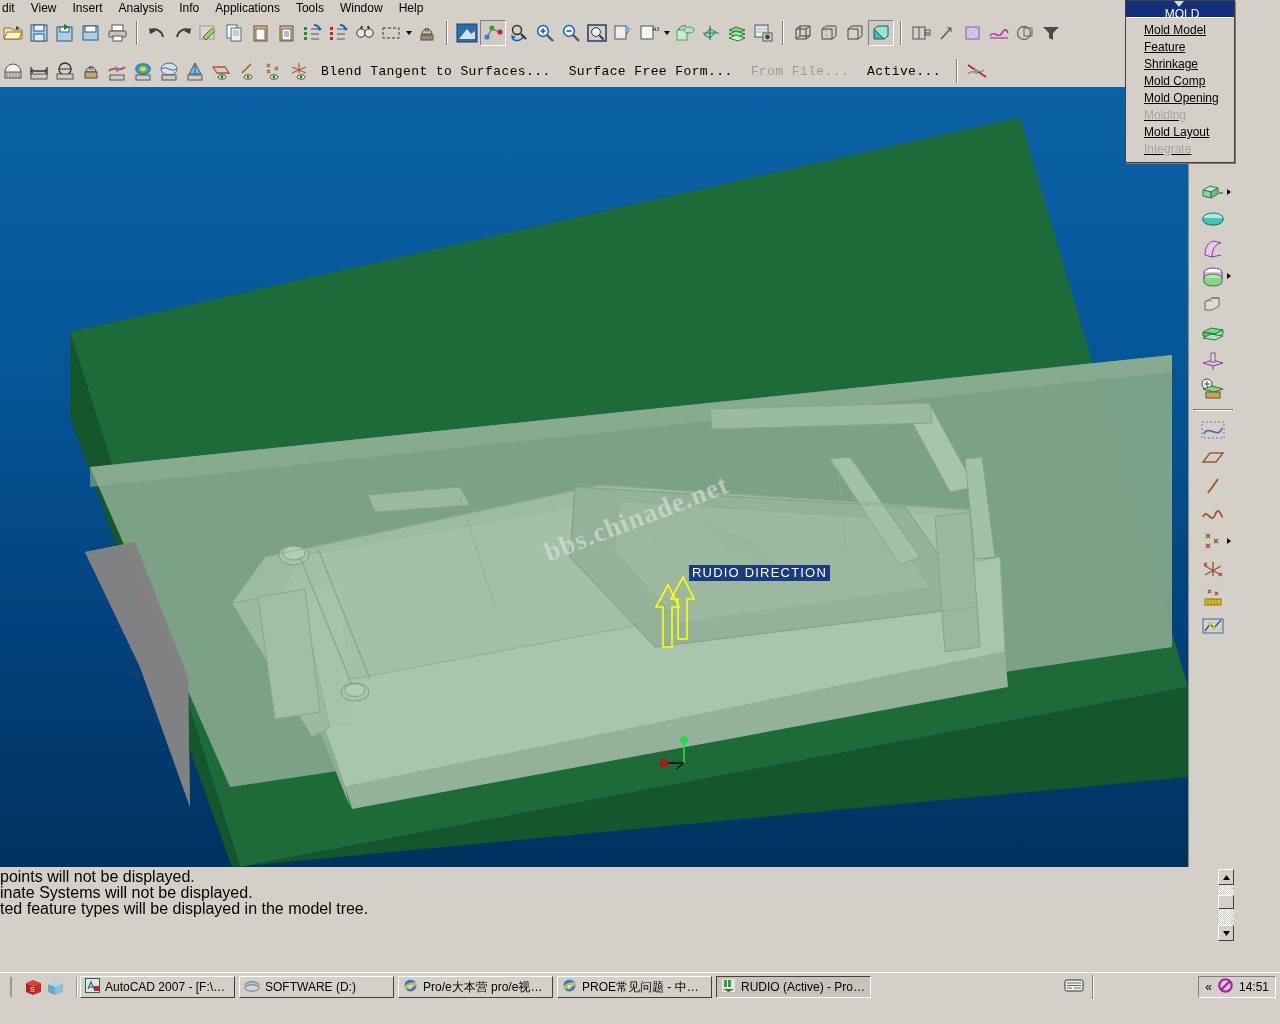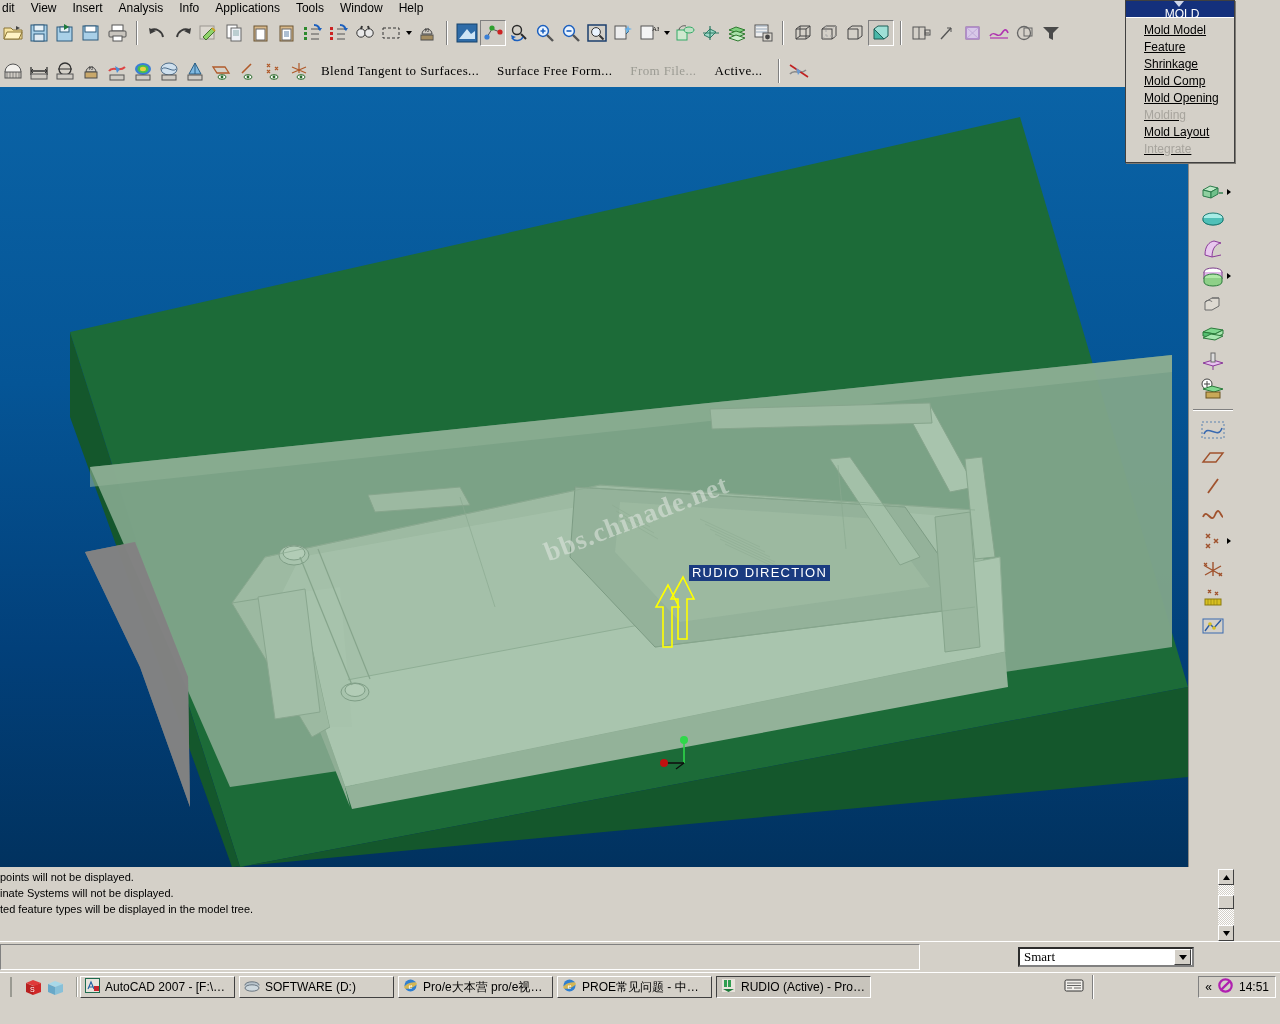"Blend Tangent to Surfaces..." .txtmenu { font-family: Liberation Serif, serif -> Liberation Mono, monospace }
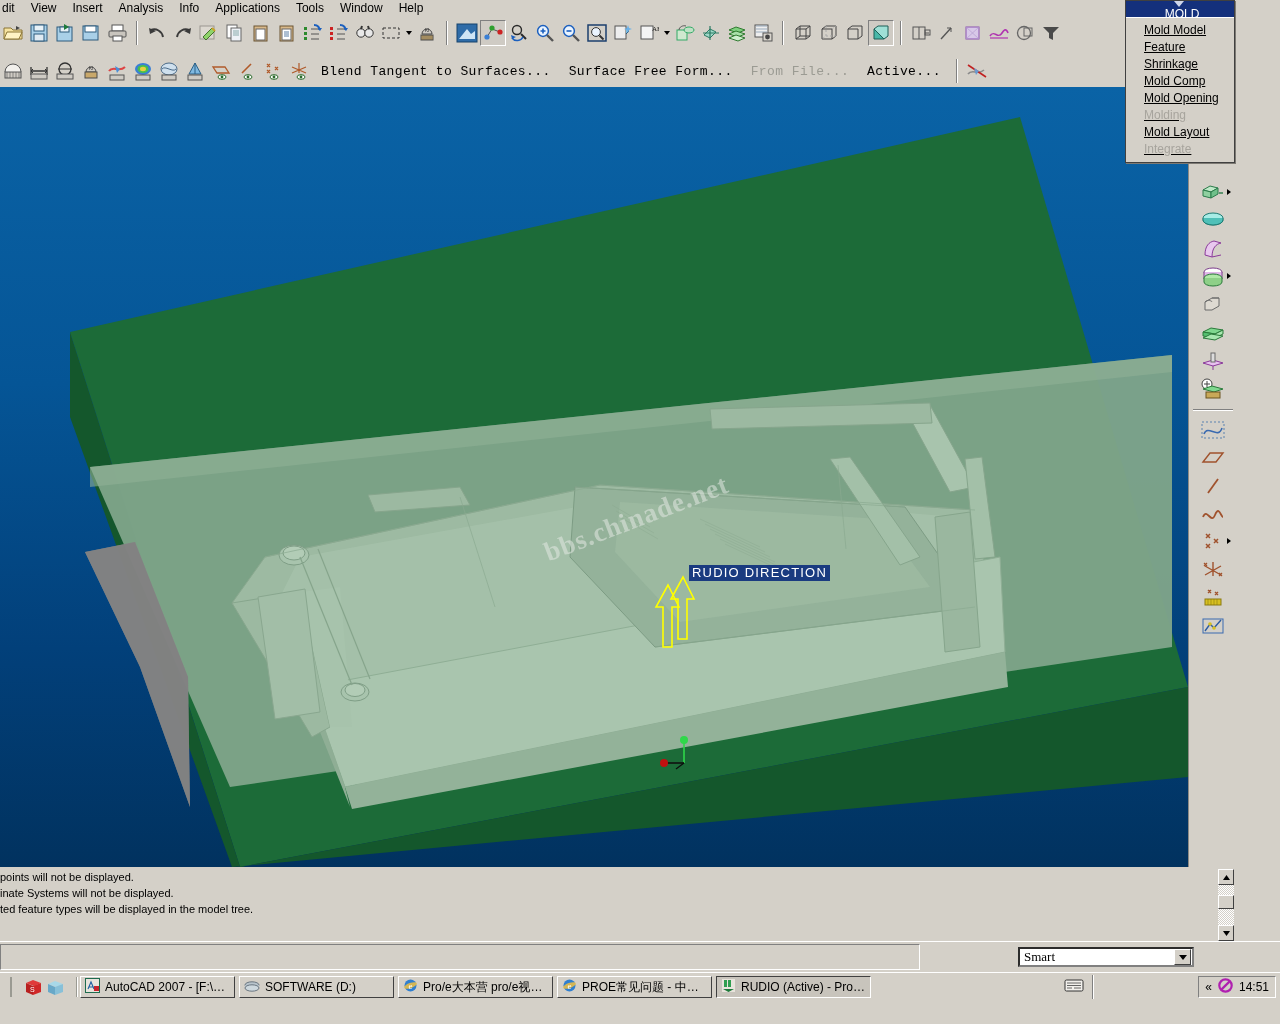"points will not be displayed." .msgline { font-size: 11px -> 16px }
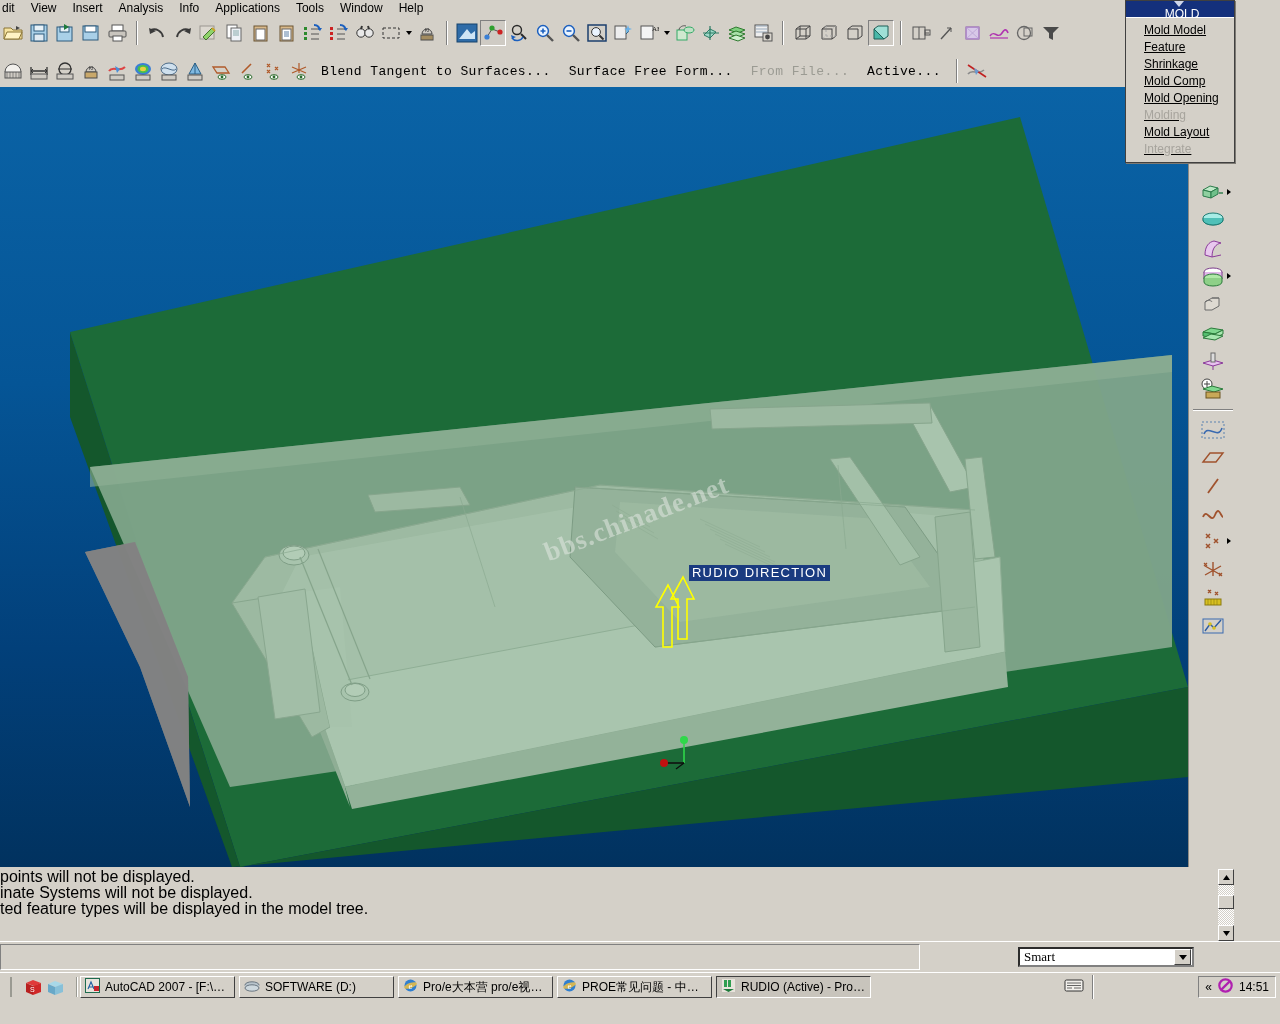"Smart" div.statusbar { html: <div> <div></div> <div> <span>Smart</span> <span></span> </div> </div> -> none }
